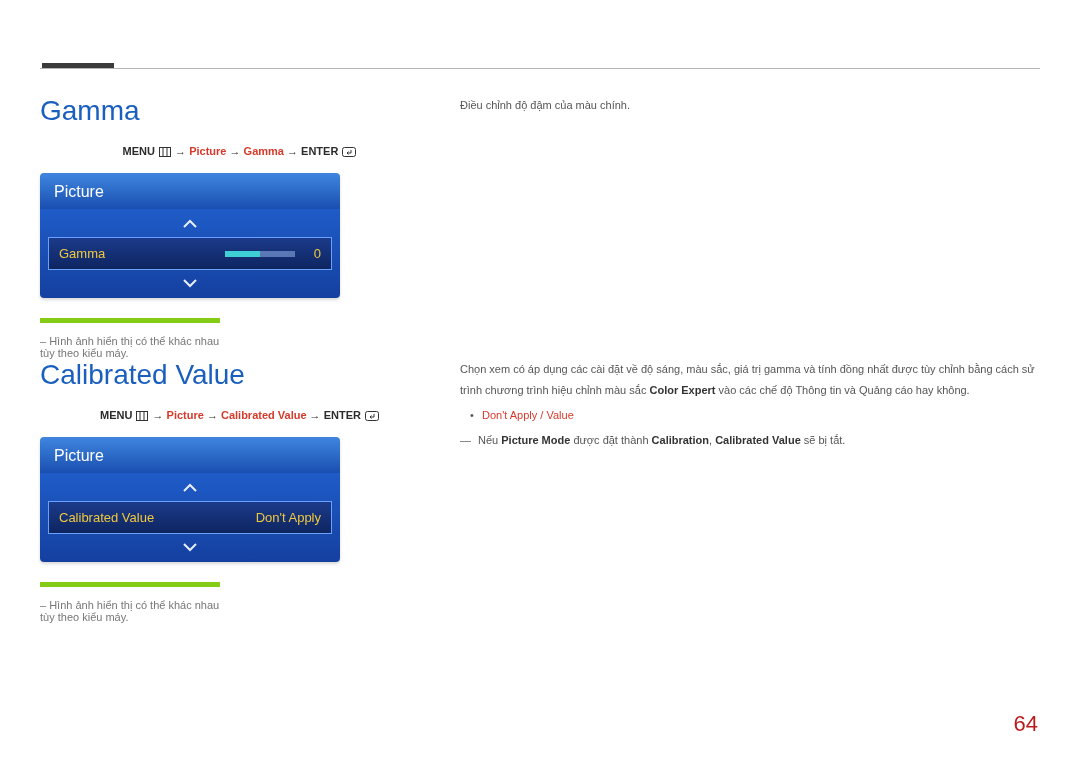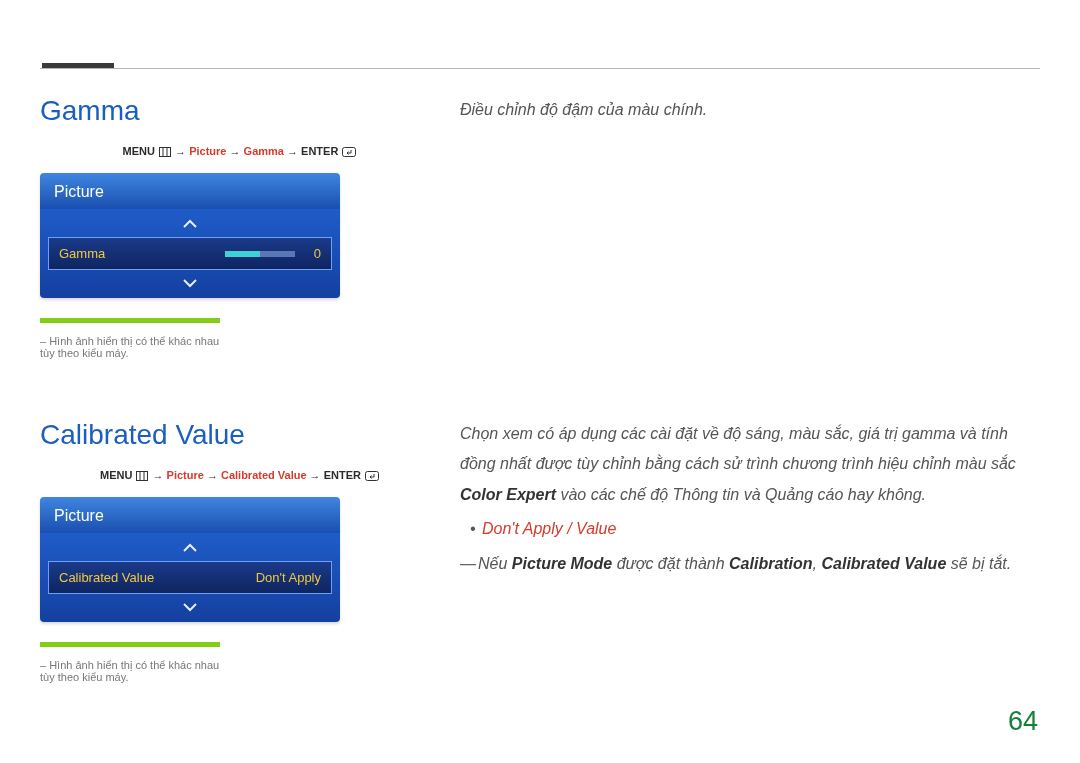"Gamma" .content { gap: 60px -> none }
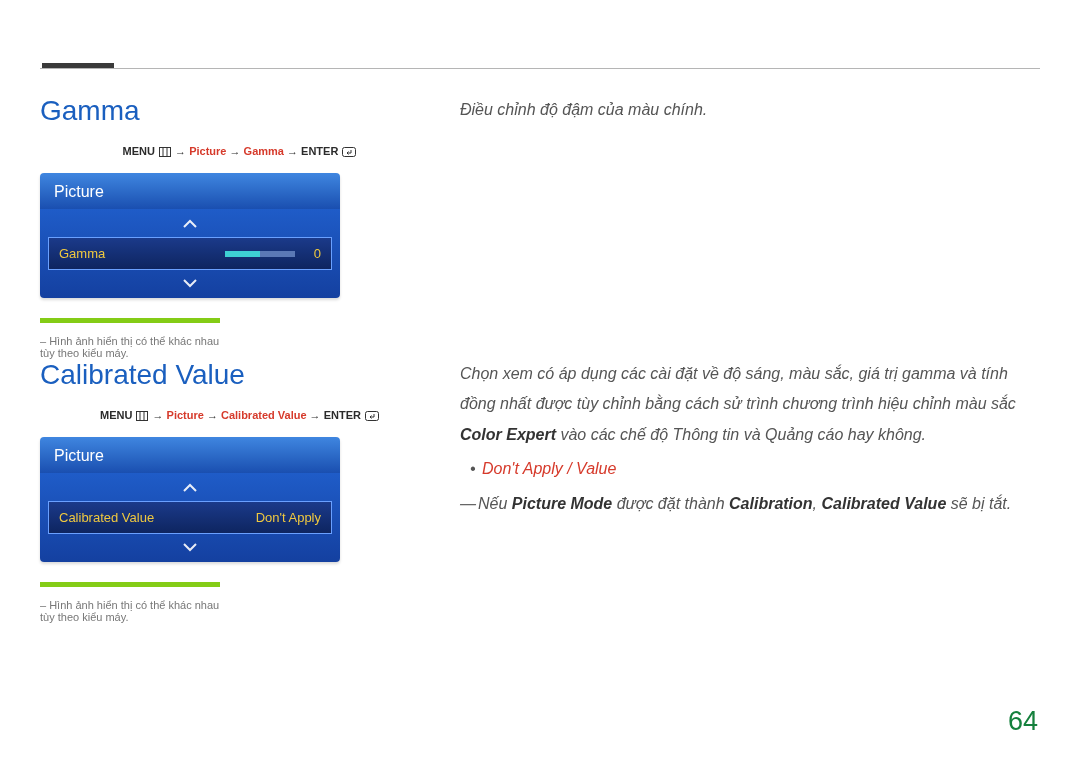"Điều chỉnh độ đậm của" .right-col { font-size: 16px -> 11px; font-style: italic -> none }
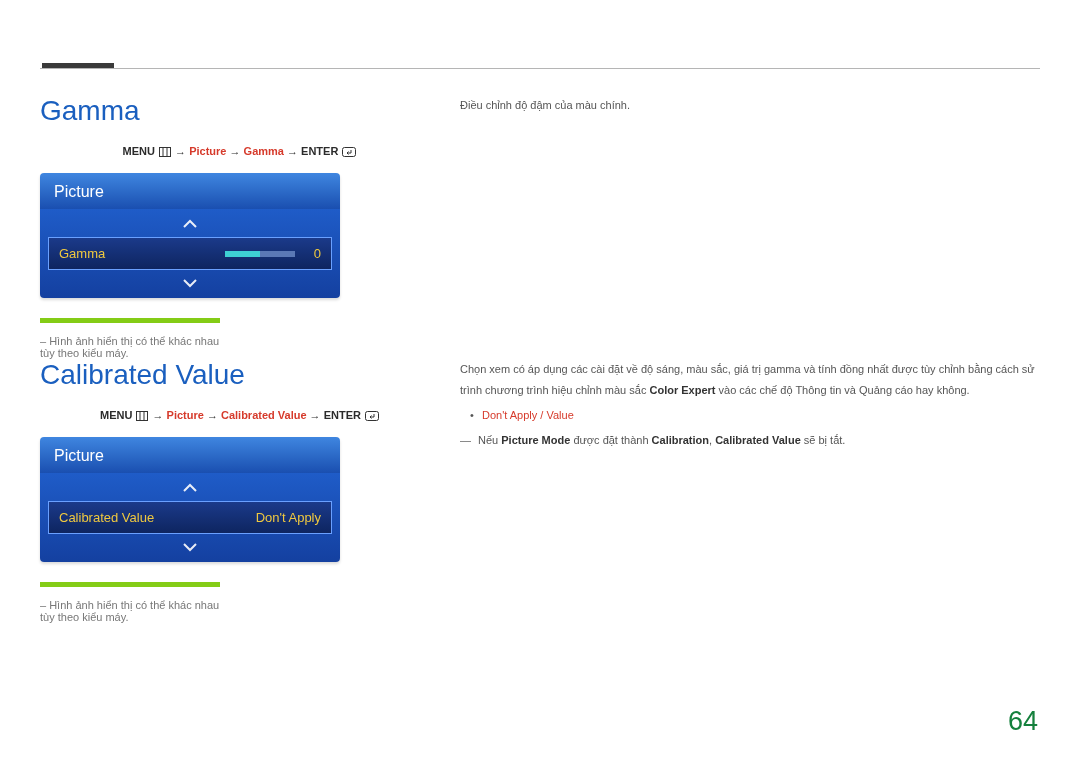"64" .page-num { color: #15803d -> #b91c1c; font-size: 27px -> 22px }
